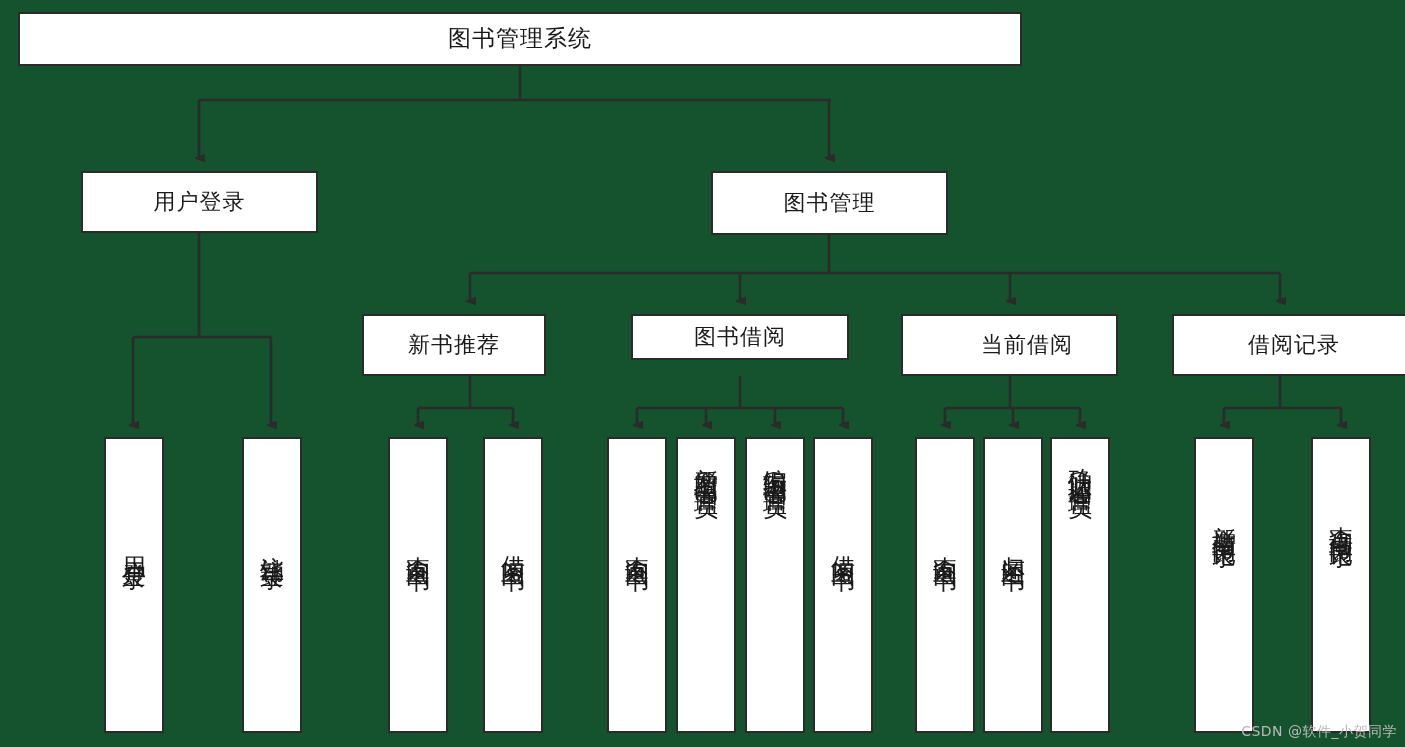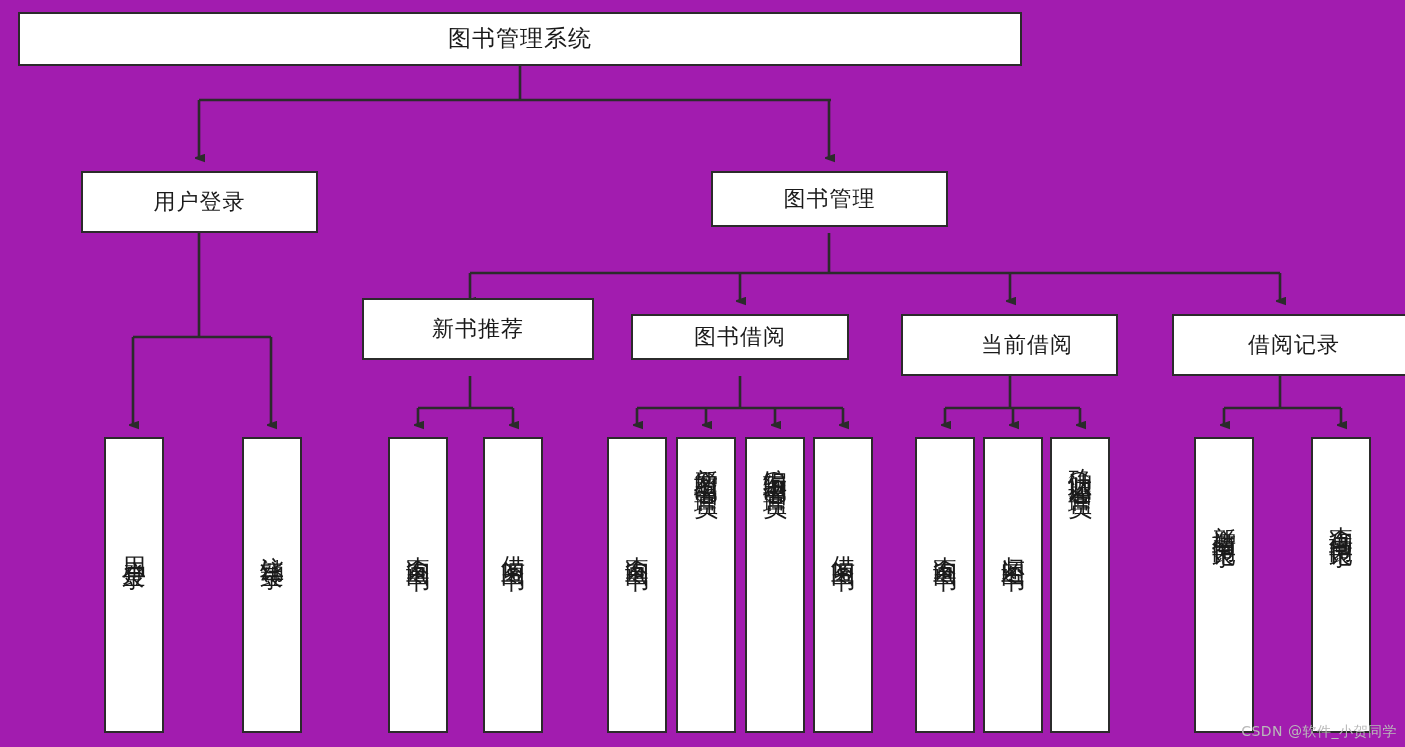"图书管理系统" #canvas { background: #a21caf -> #14532d }
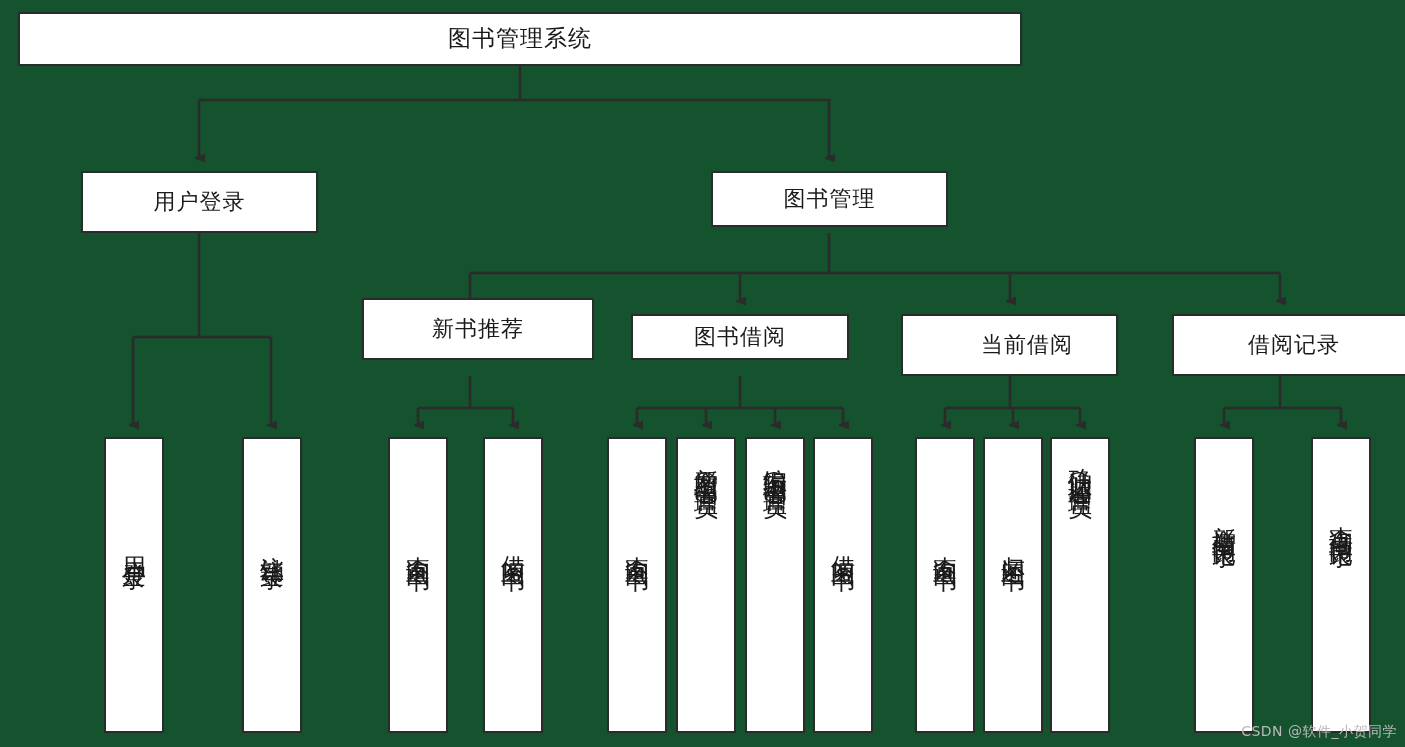"图书管理" div.node { height: 56px -> 64px }
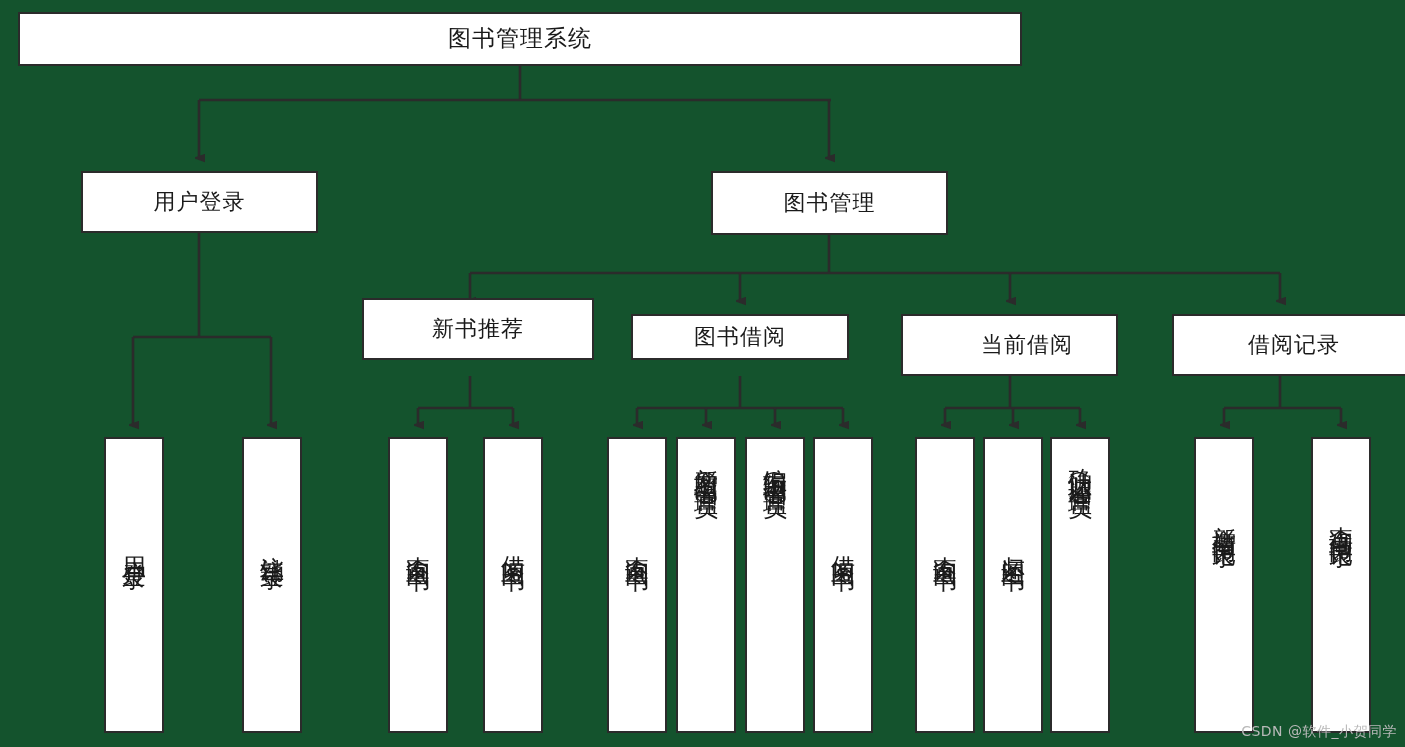"新书推荐" div.node { top: 298px -> 314px; width: 232px -> 184px }
